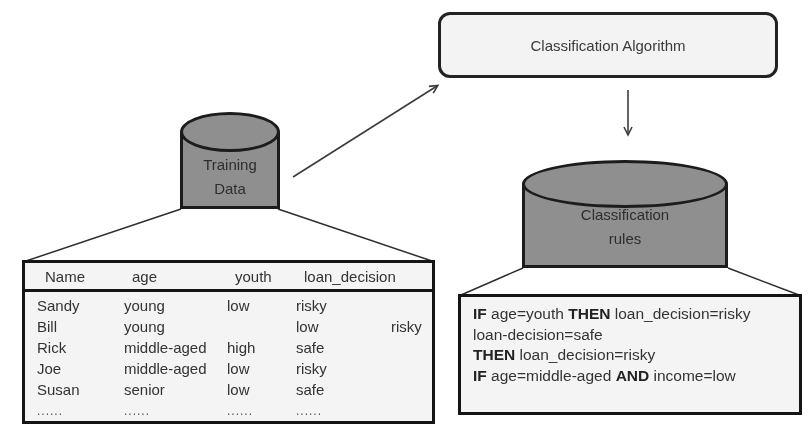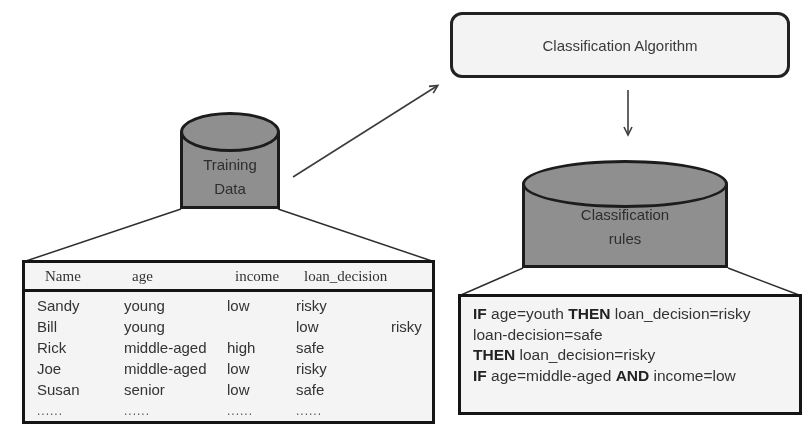"Classification Algorithm" .algo-box { left: 450px -> 438px }
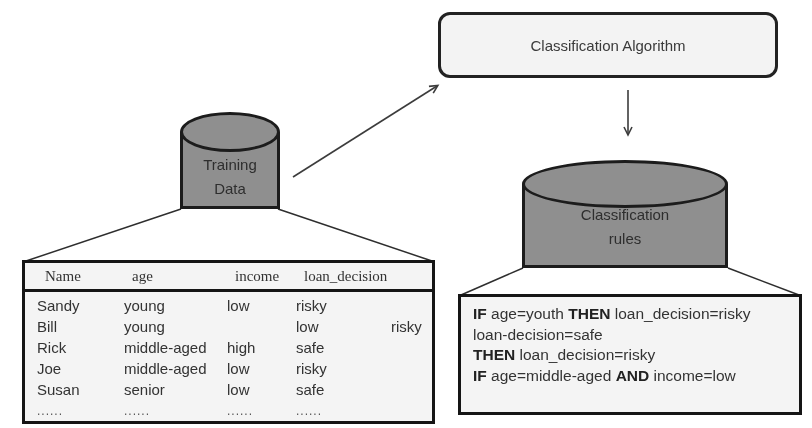"Name" .thead { font-family: Liberation Serif, serif -> none }
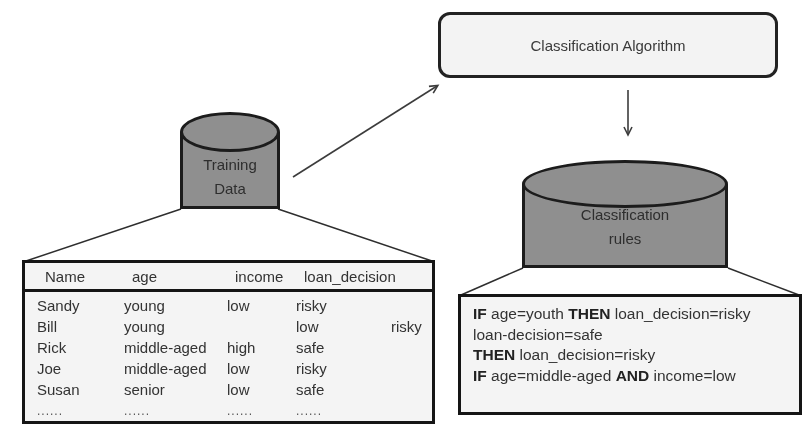"income" span { text: income -> youth }
